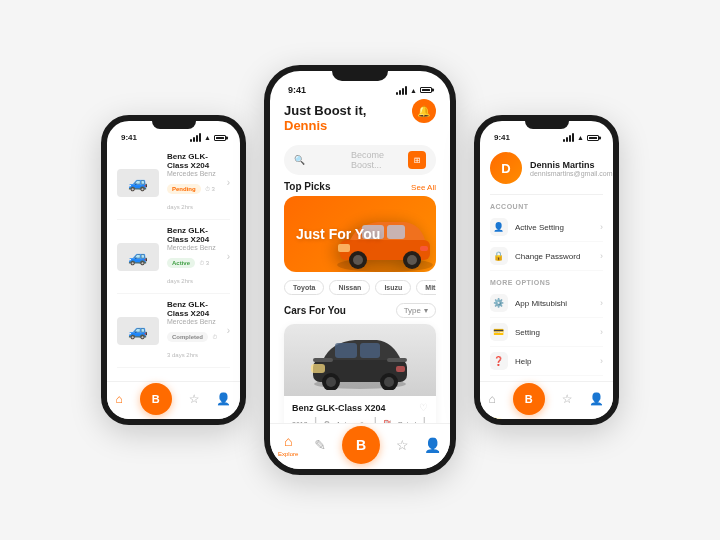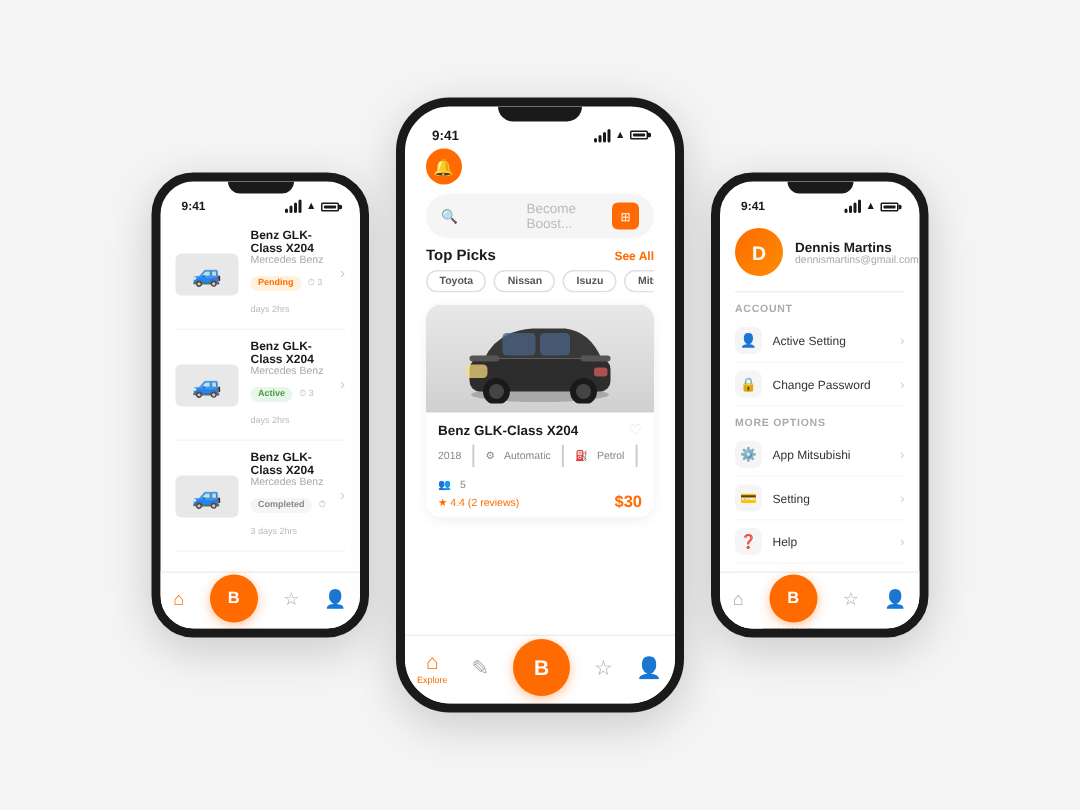"Just Boost it," div.center-header { html: none -> <div> <div>Just Boost it,</div> <div>Dennis</div> </div> }
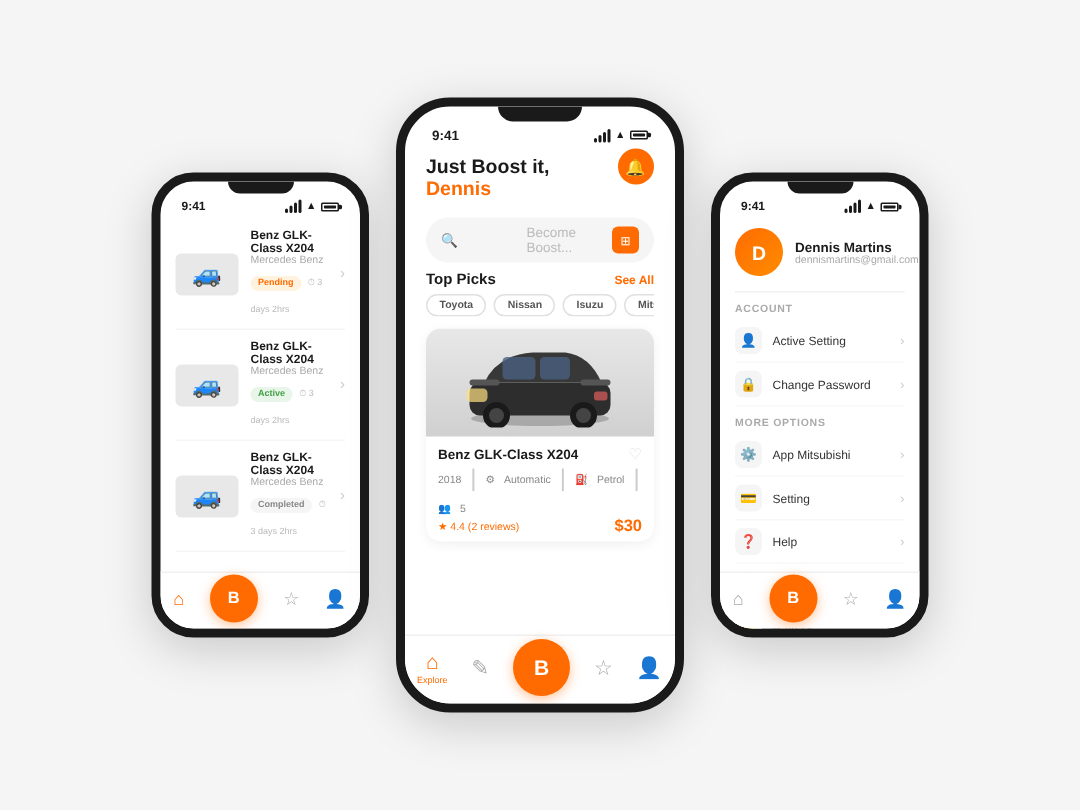"Top Picks" .section-header { align-items: center -> flex-end }
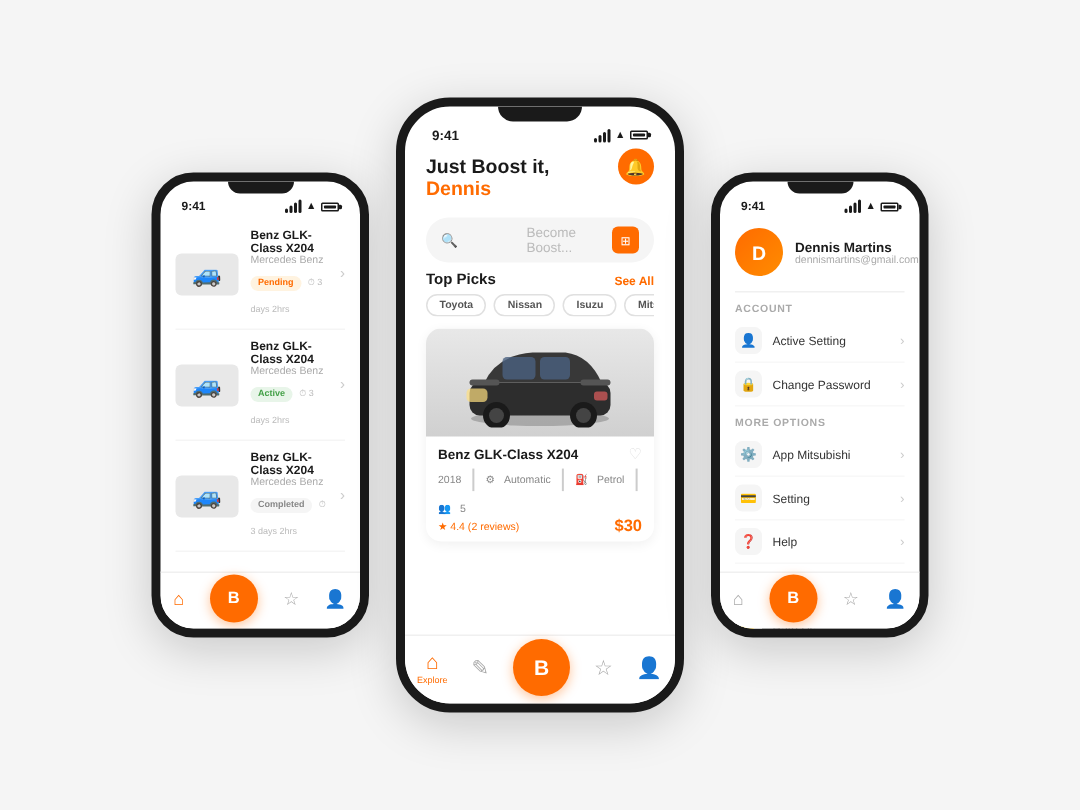"See All" .see-all { font-weight: 700 -> 400 }
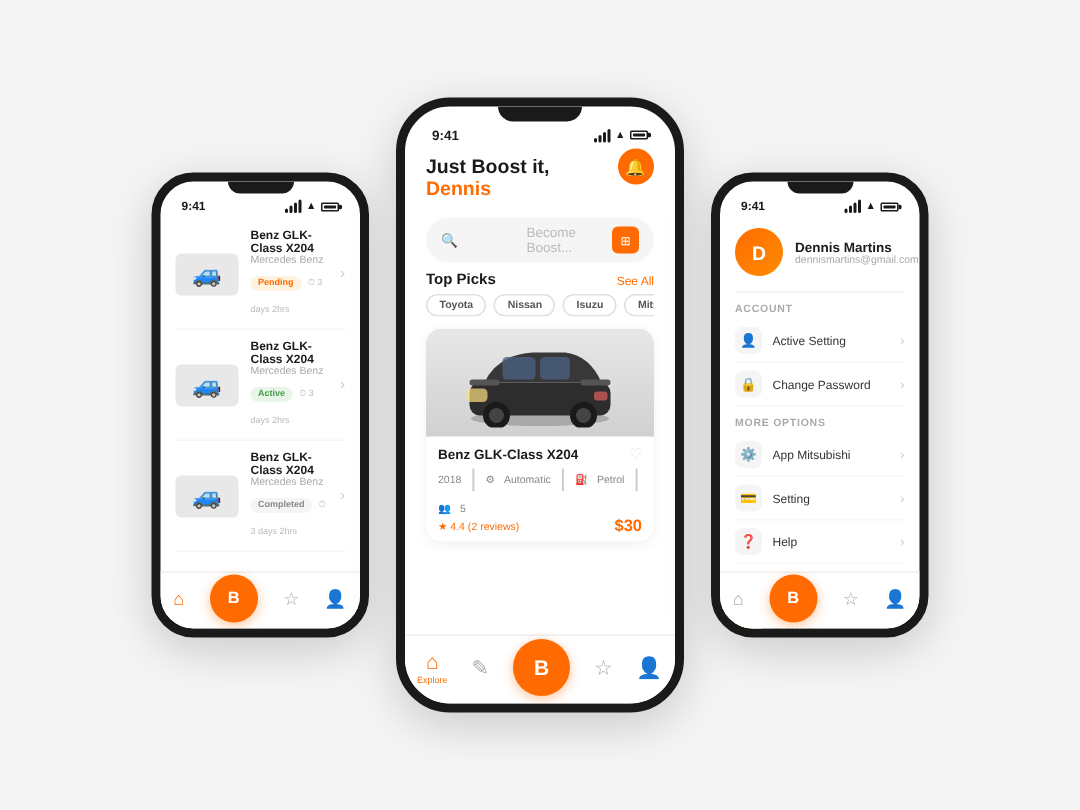"Just For You" div.top-picks-banner { html: none -> <div> <div> <div>Just For You</div> </div> <svg> <ellipse></ellipse> <rect></rect> <path></path> <rect></rect> <rect></rect> <circle></circle> <circle></circle> <circle></circle> <circle></circle> <rect></rect> <rect></rect> </svg> </div> }
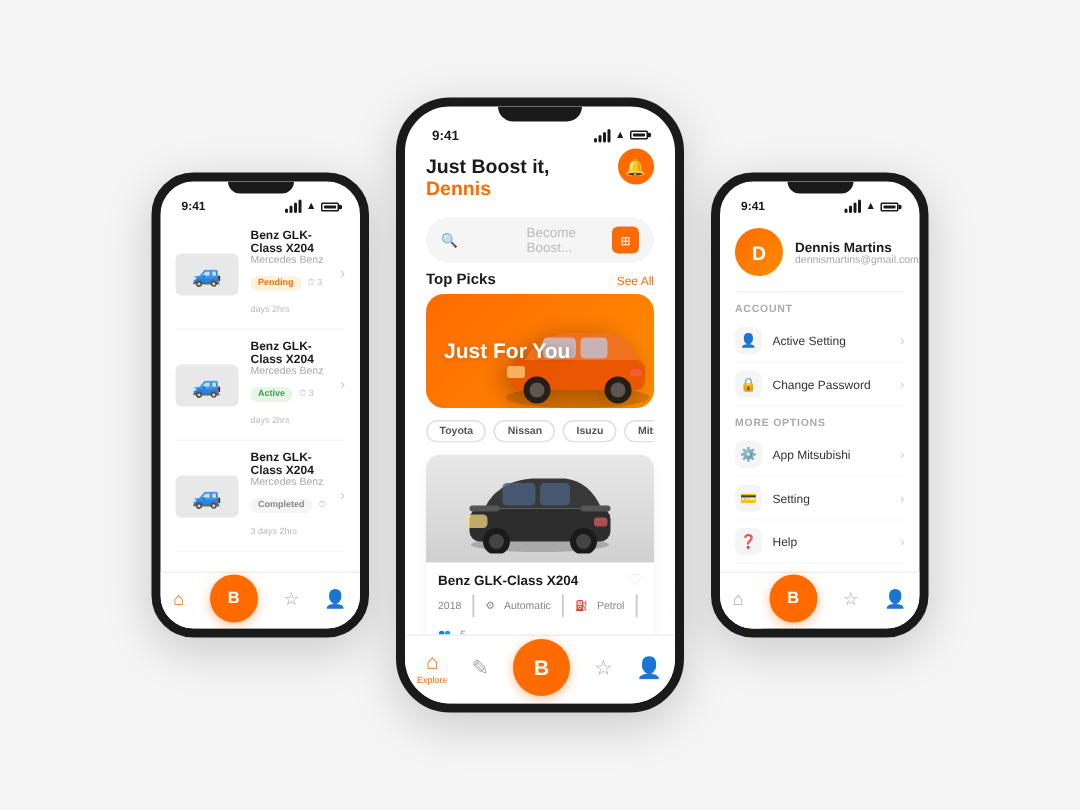"Cars For You" div.cars-header { html: none -> <div> <span>Cars For You</span> <div> <span>Type</span> <span>▾</span> </div> </div> }
